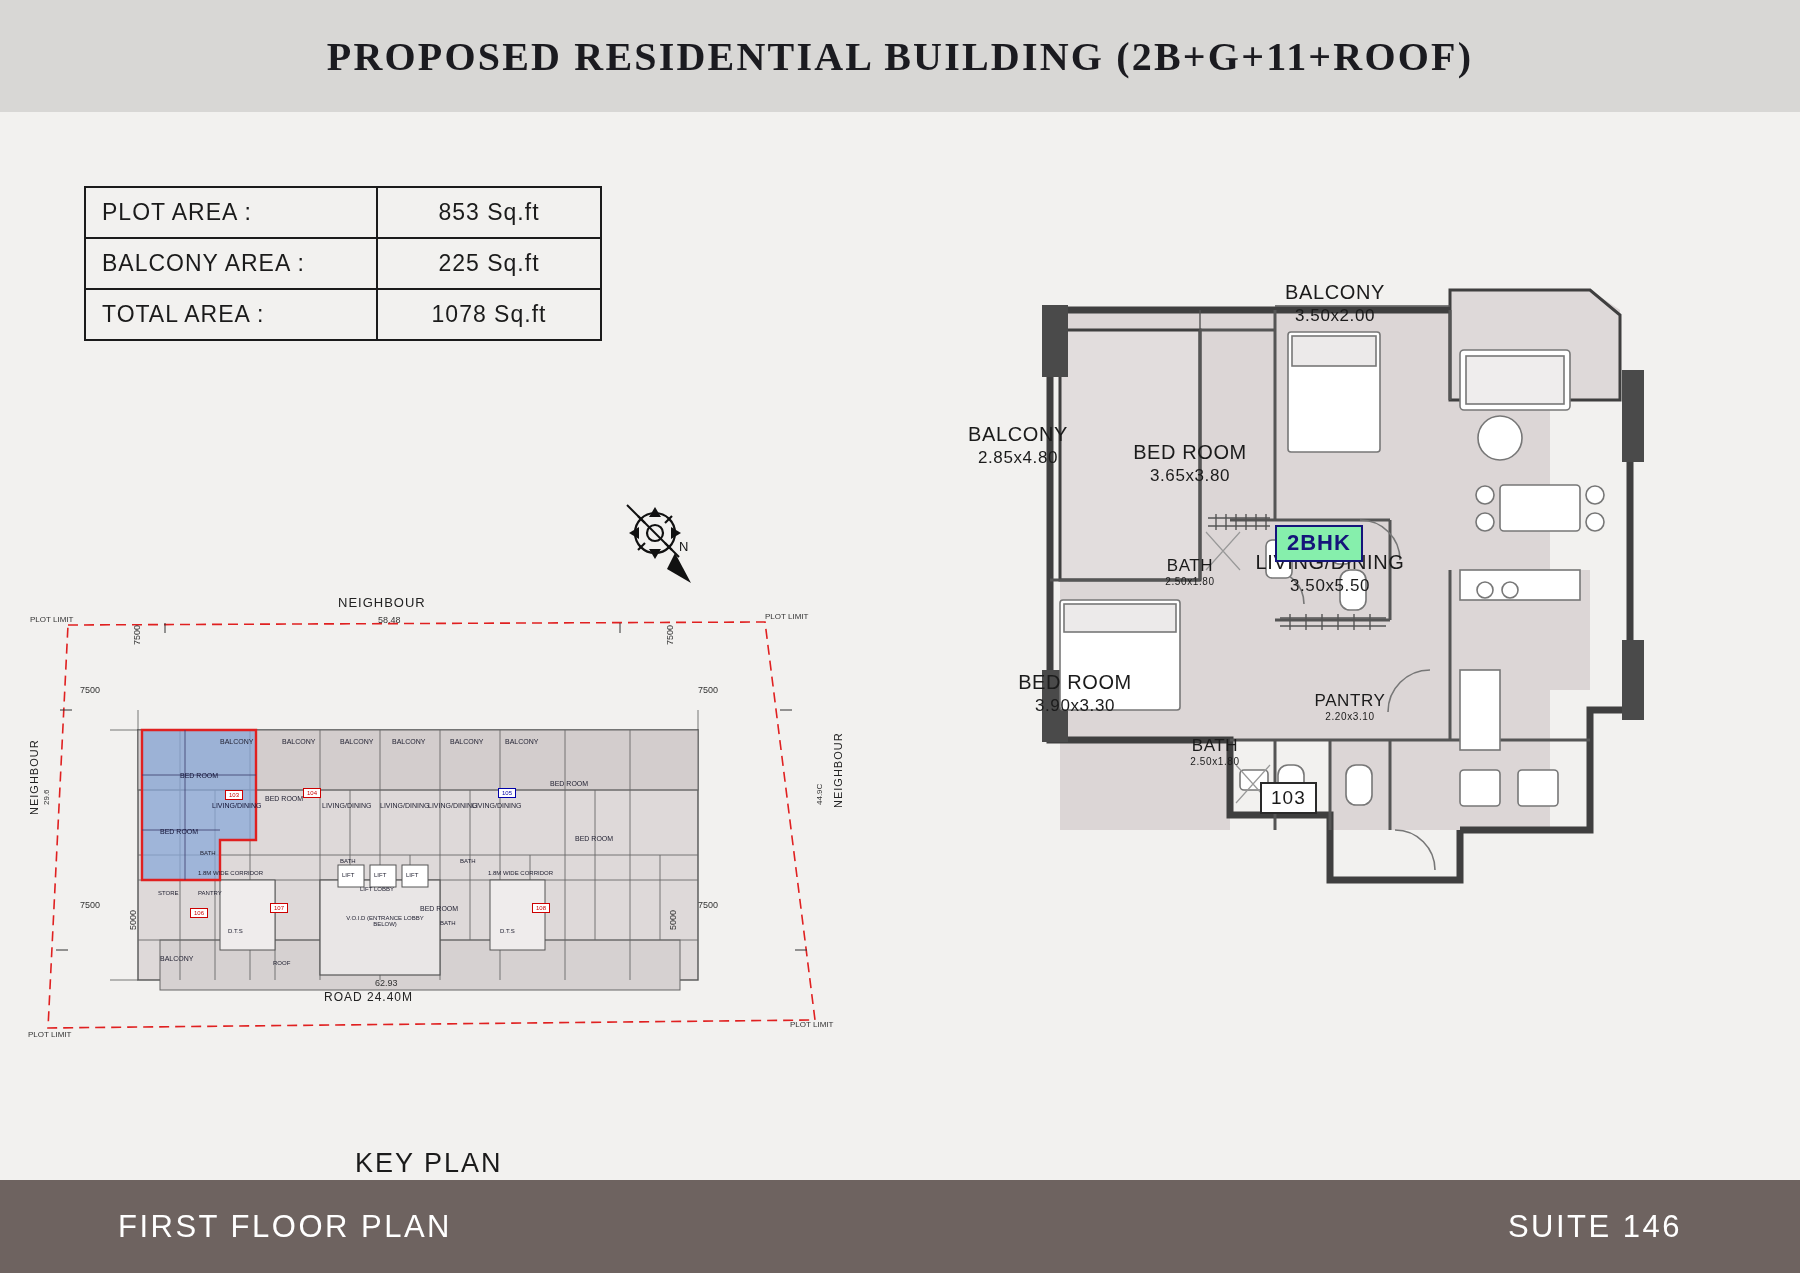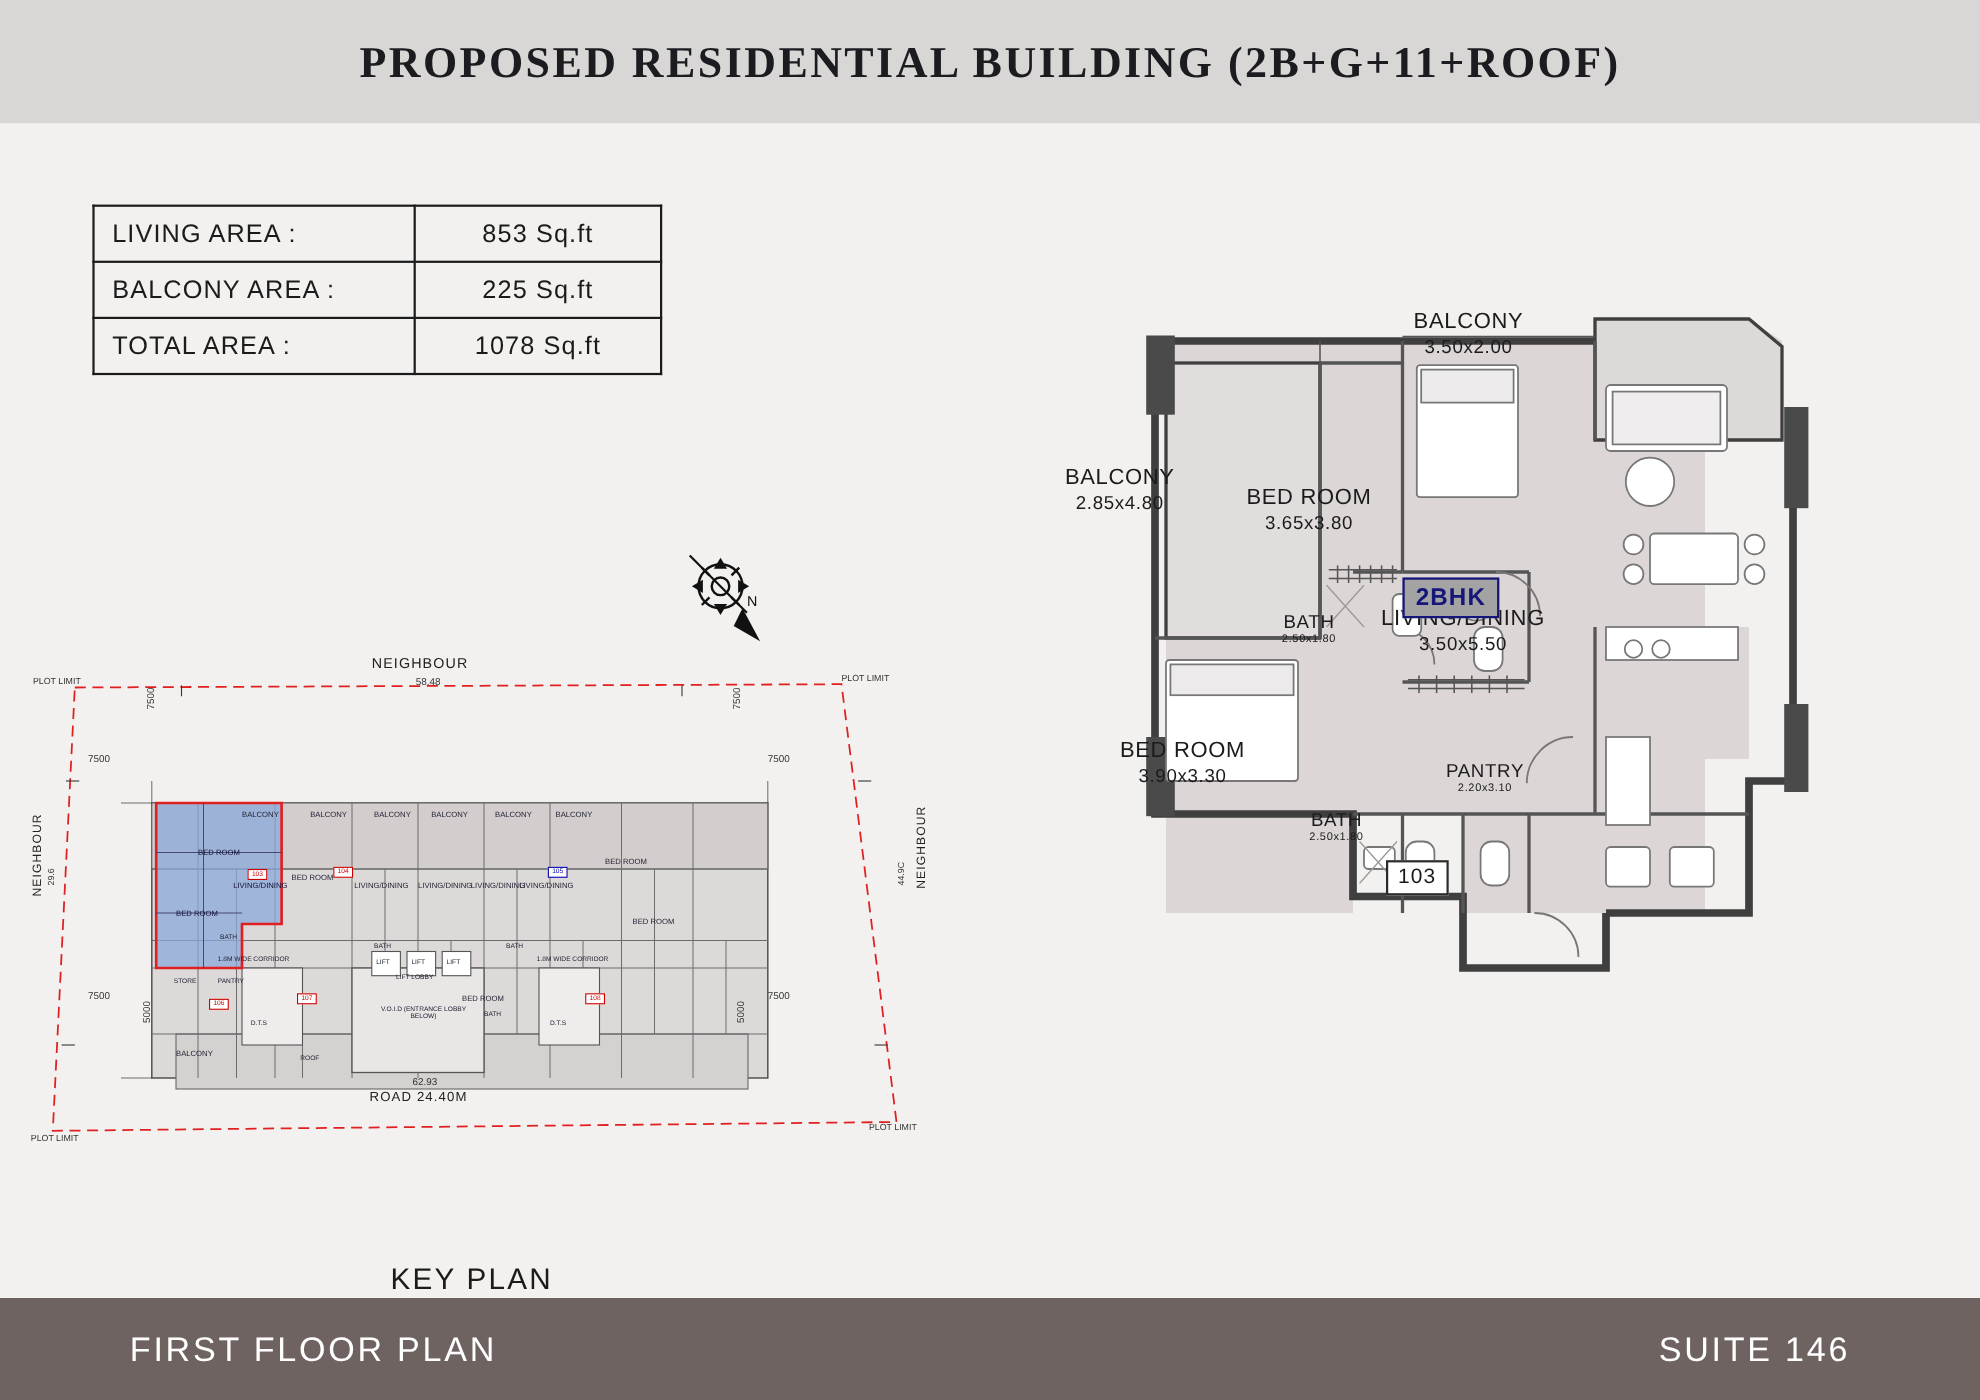"LIVING AREA :" td.label { text: LIVING -> PLOT }
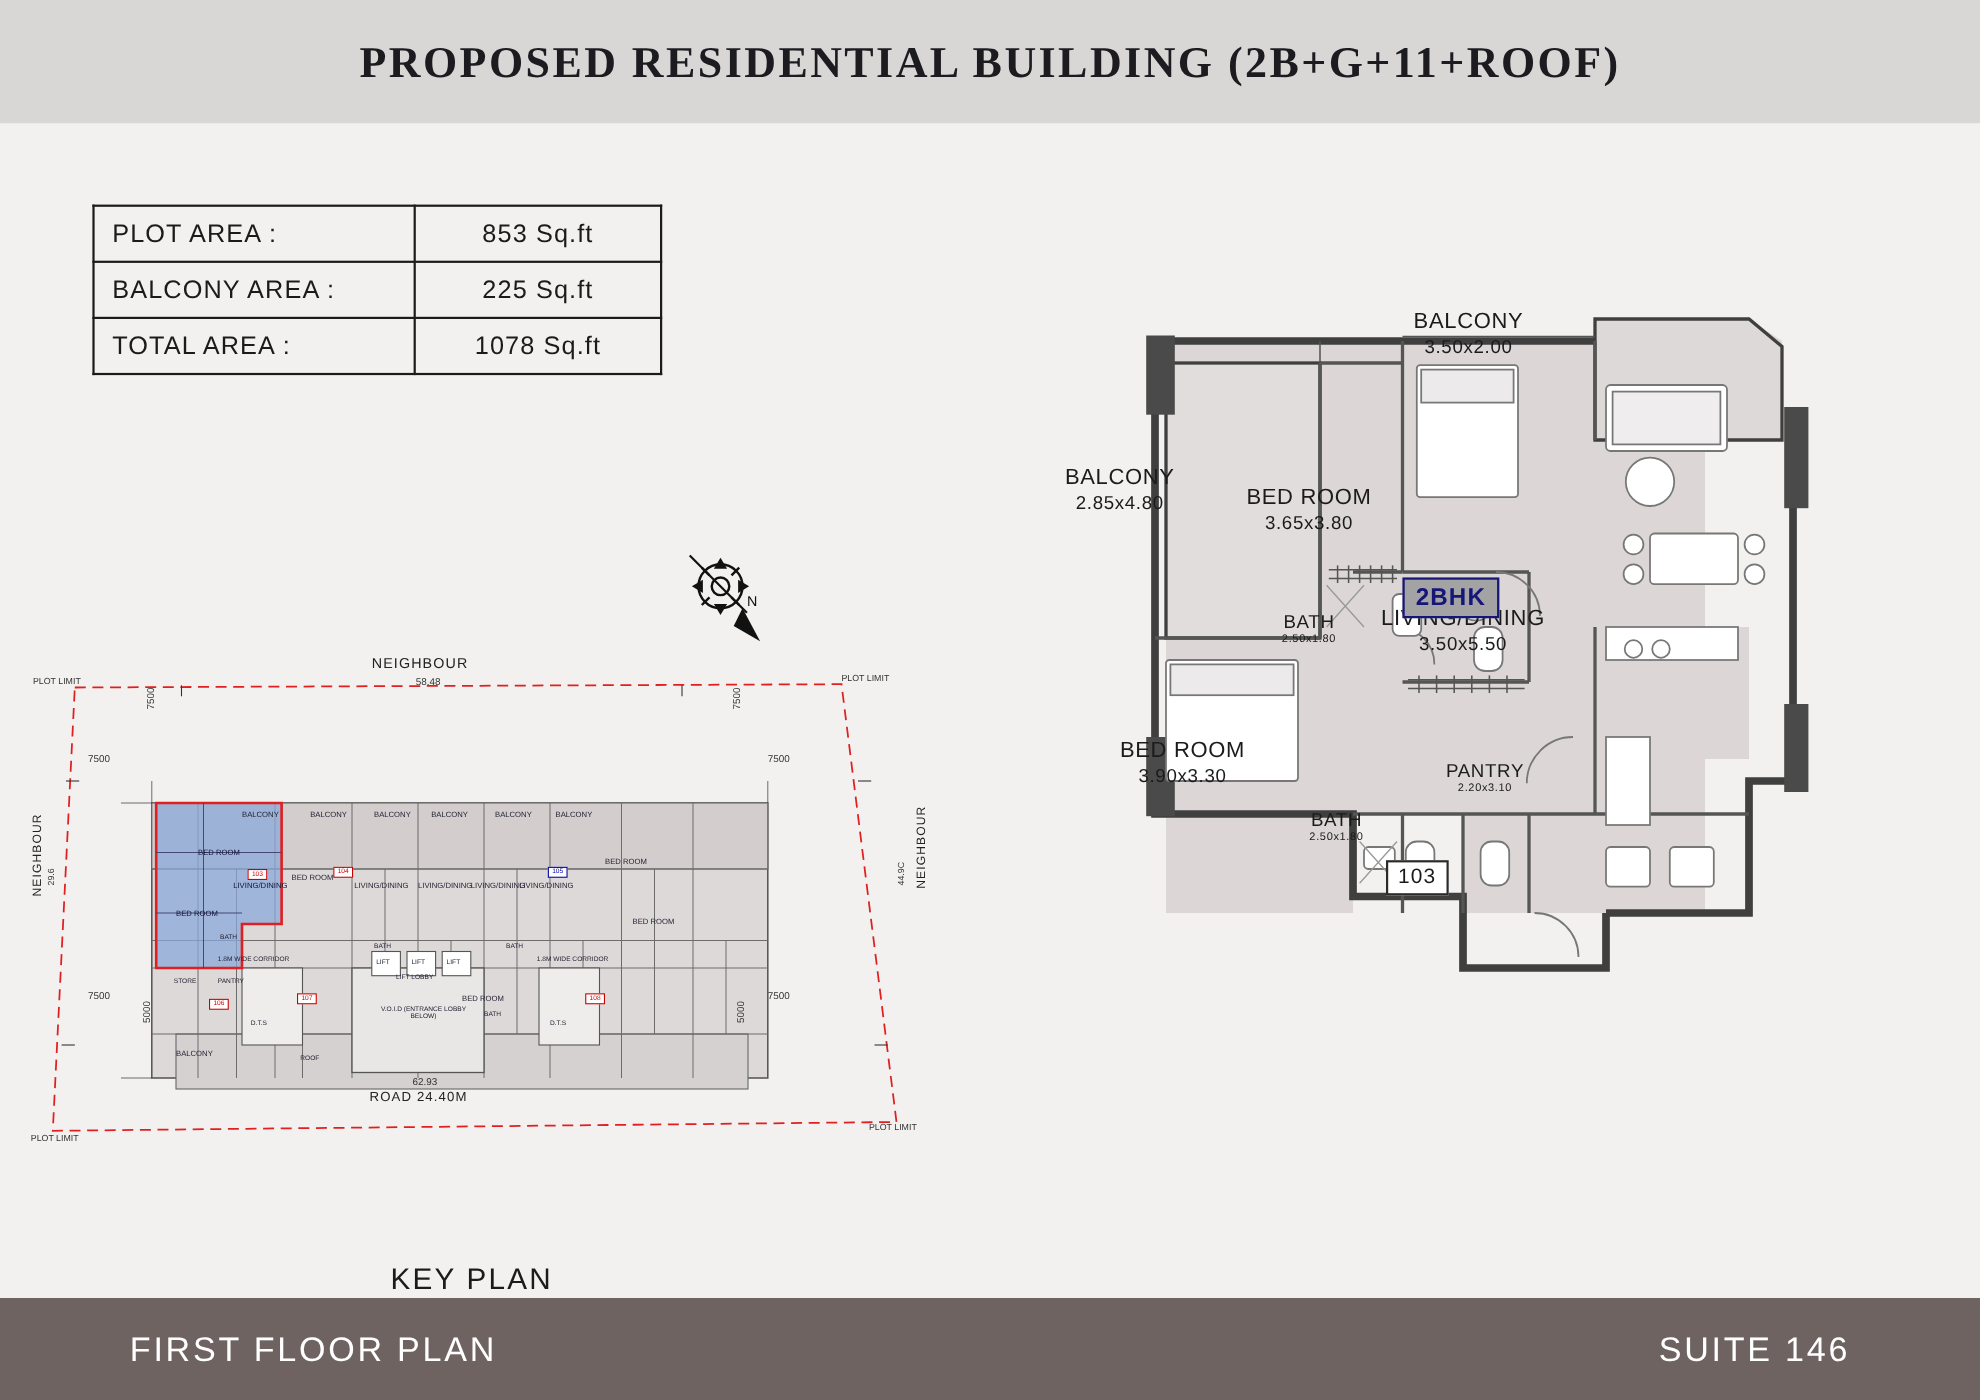"2BHK" .badge-2bhk { background: #a3a3a3 -> #86efac }
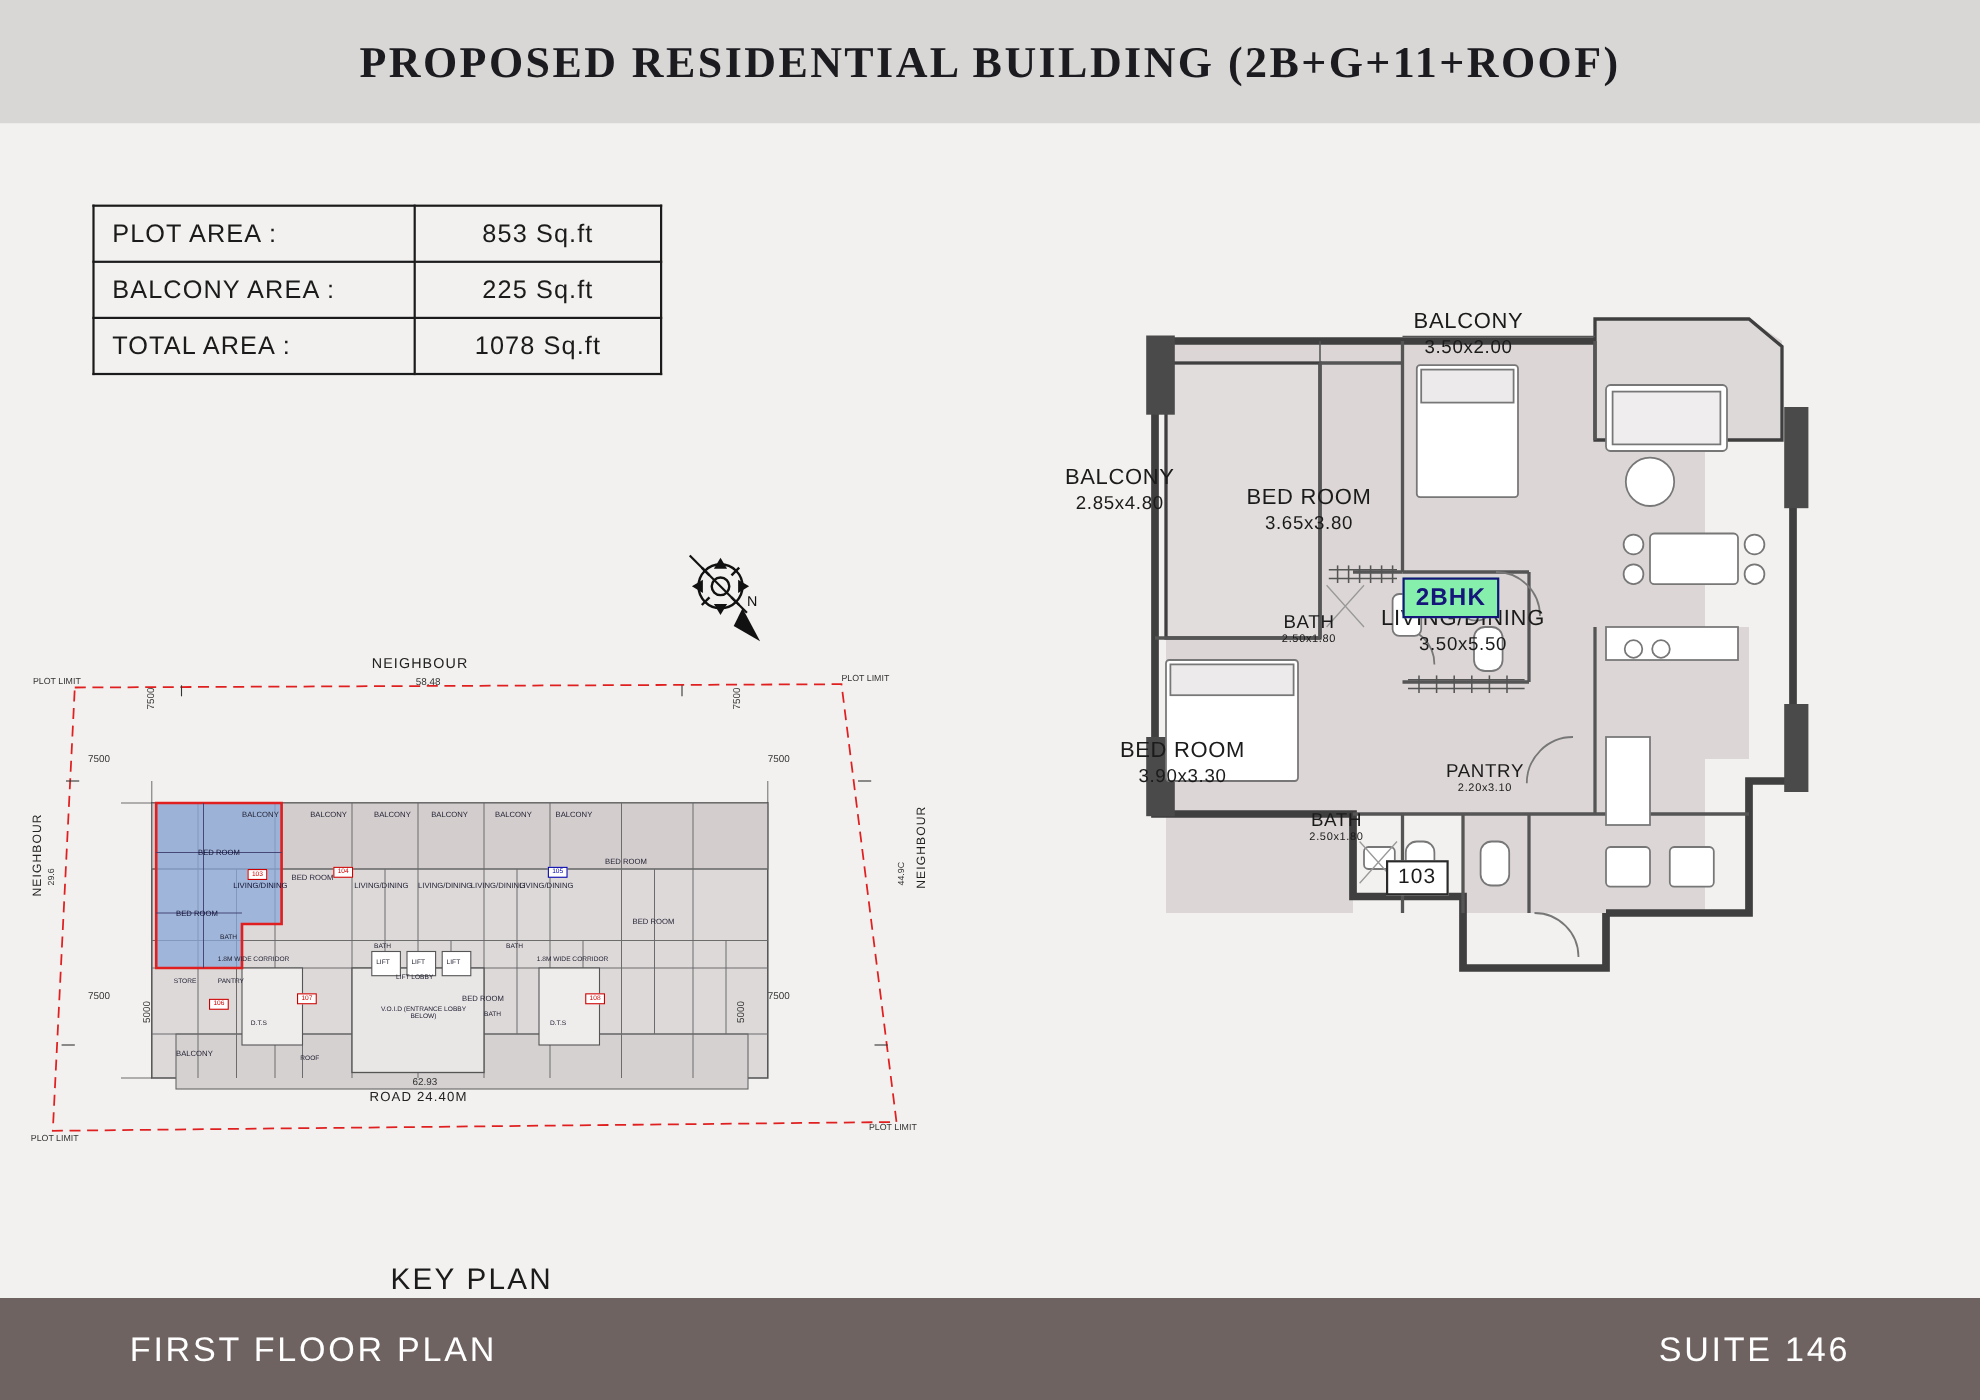"ROAD 24.40M" div { left: 316px -> 304px }
